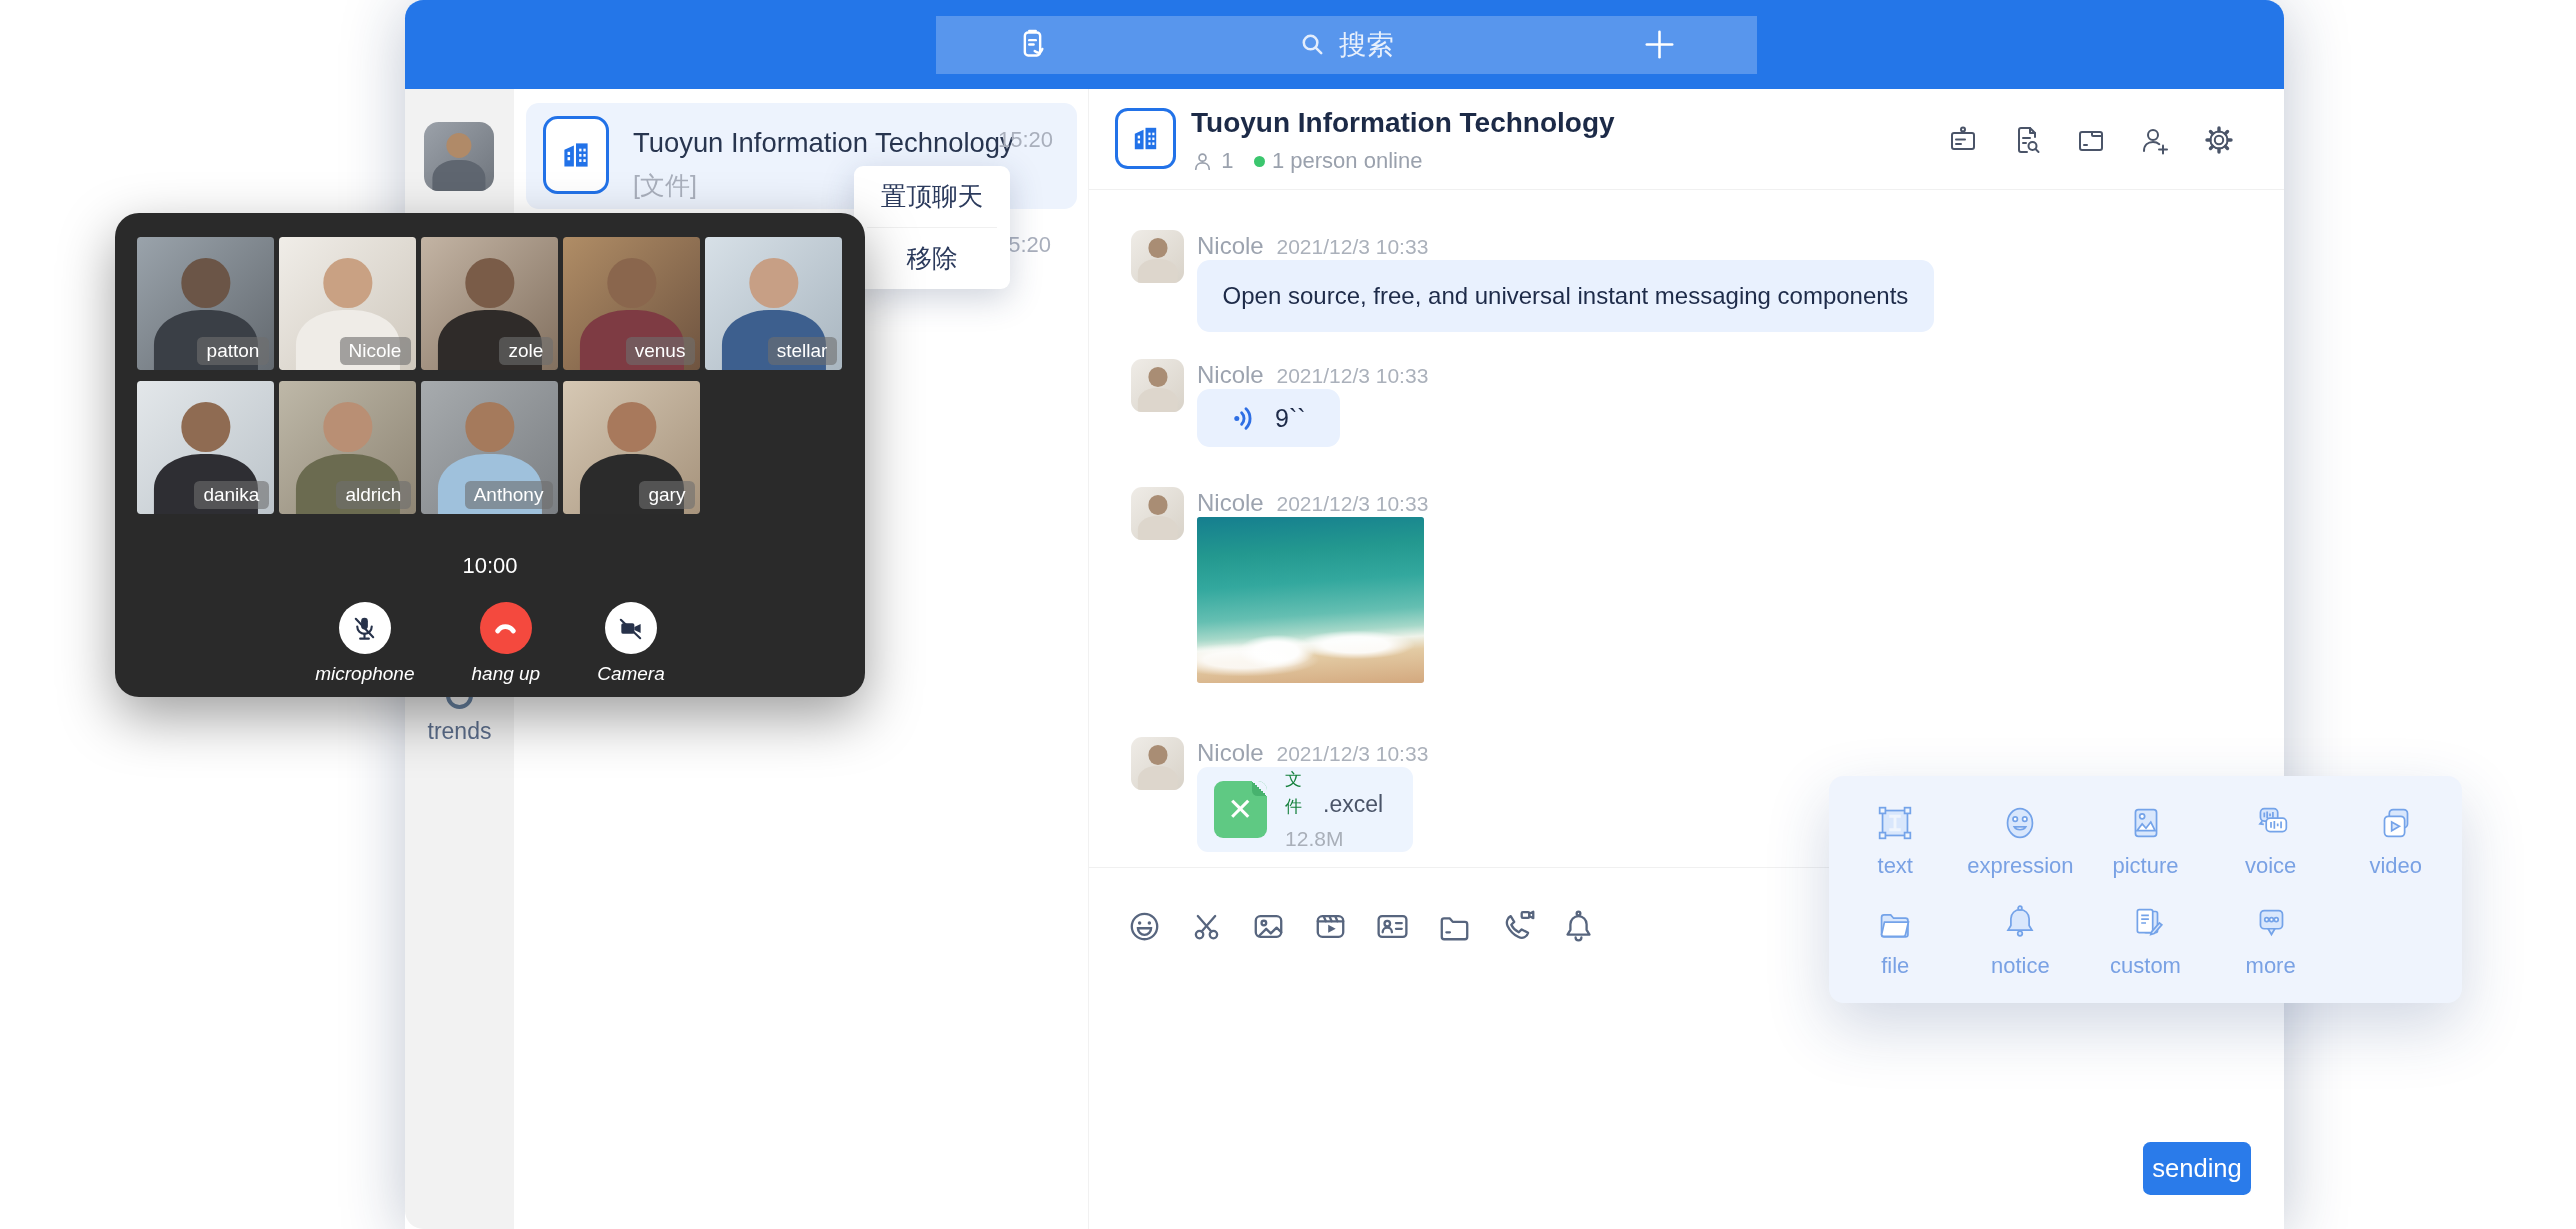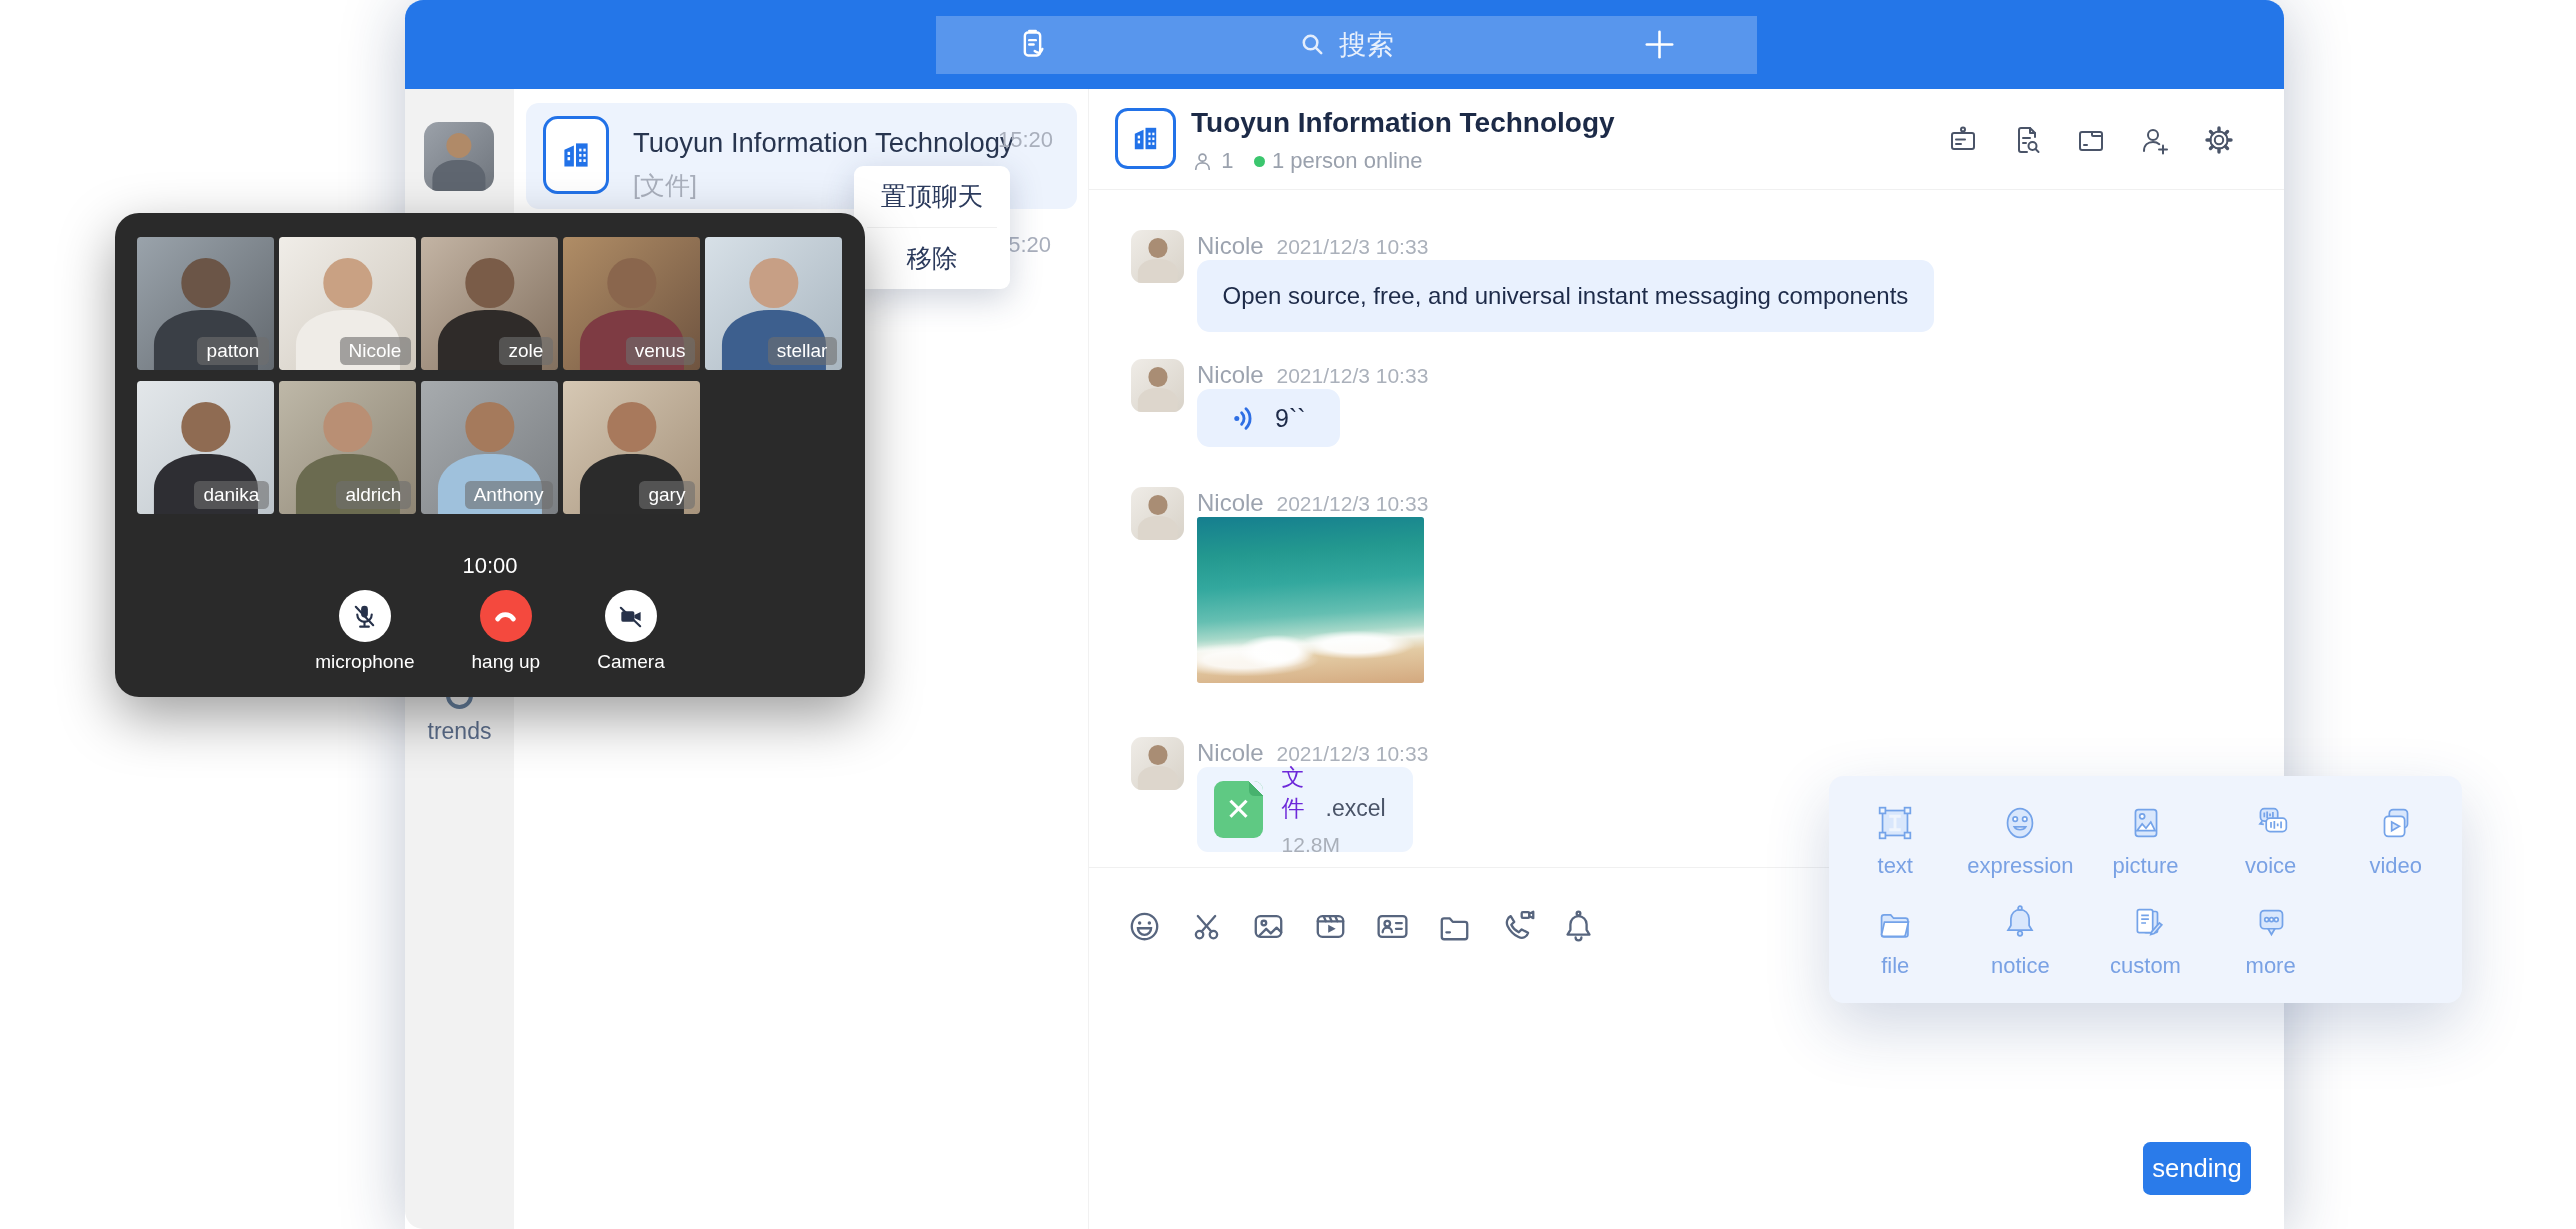"microphone" .call-controls { font-style: none -> italic; top: 377px -> 389px }
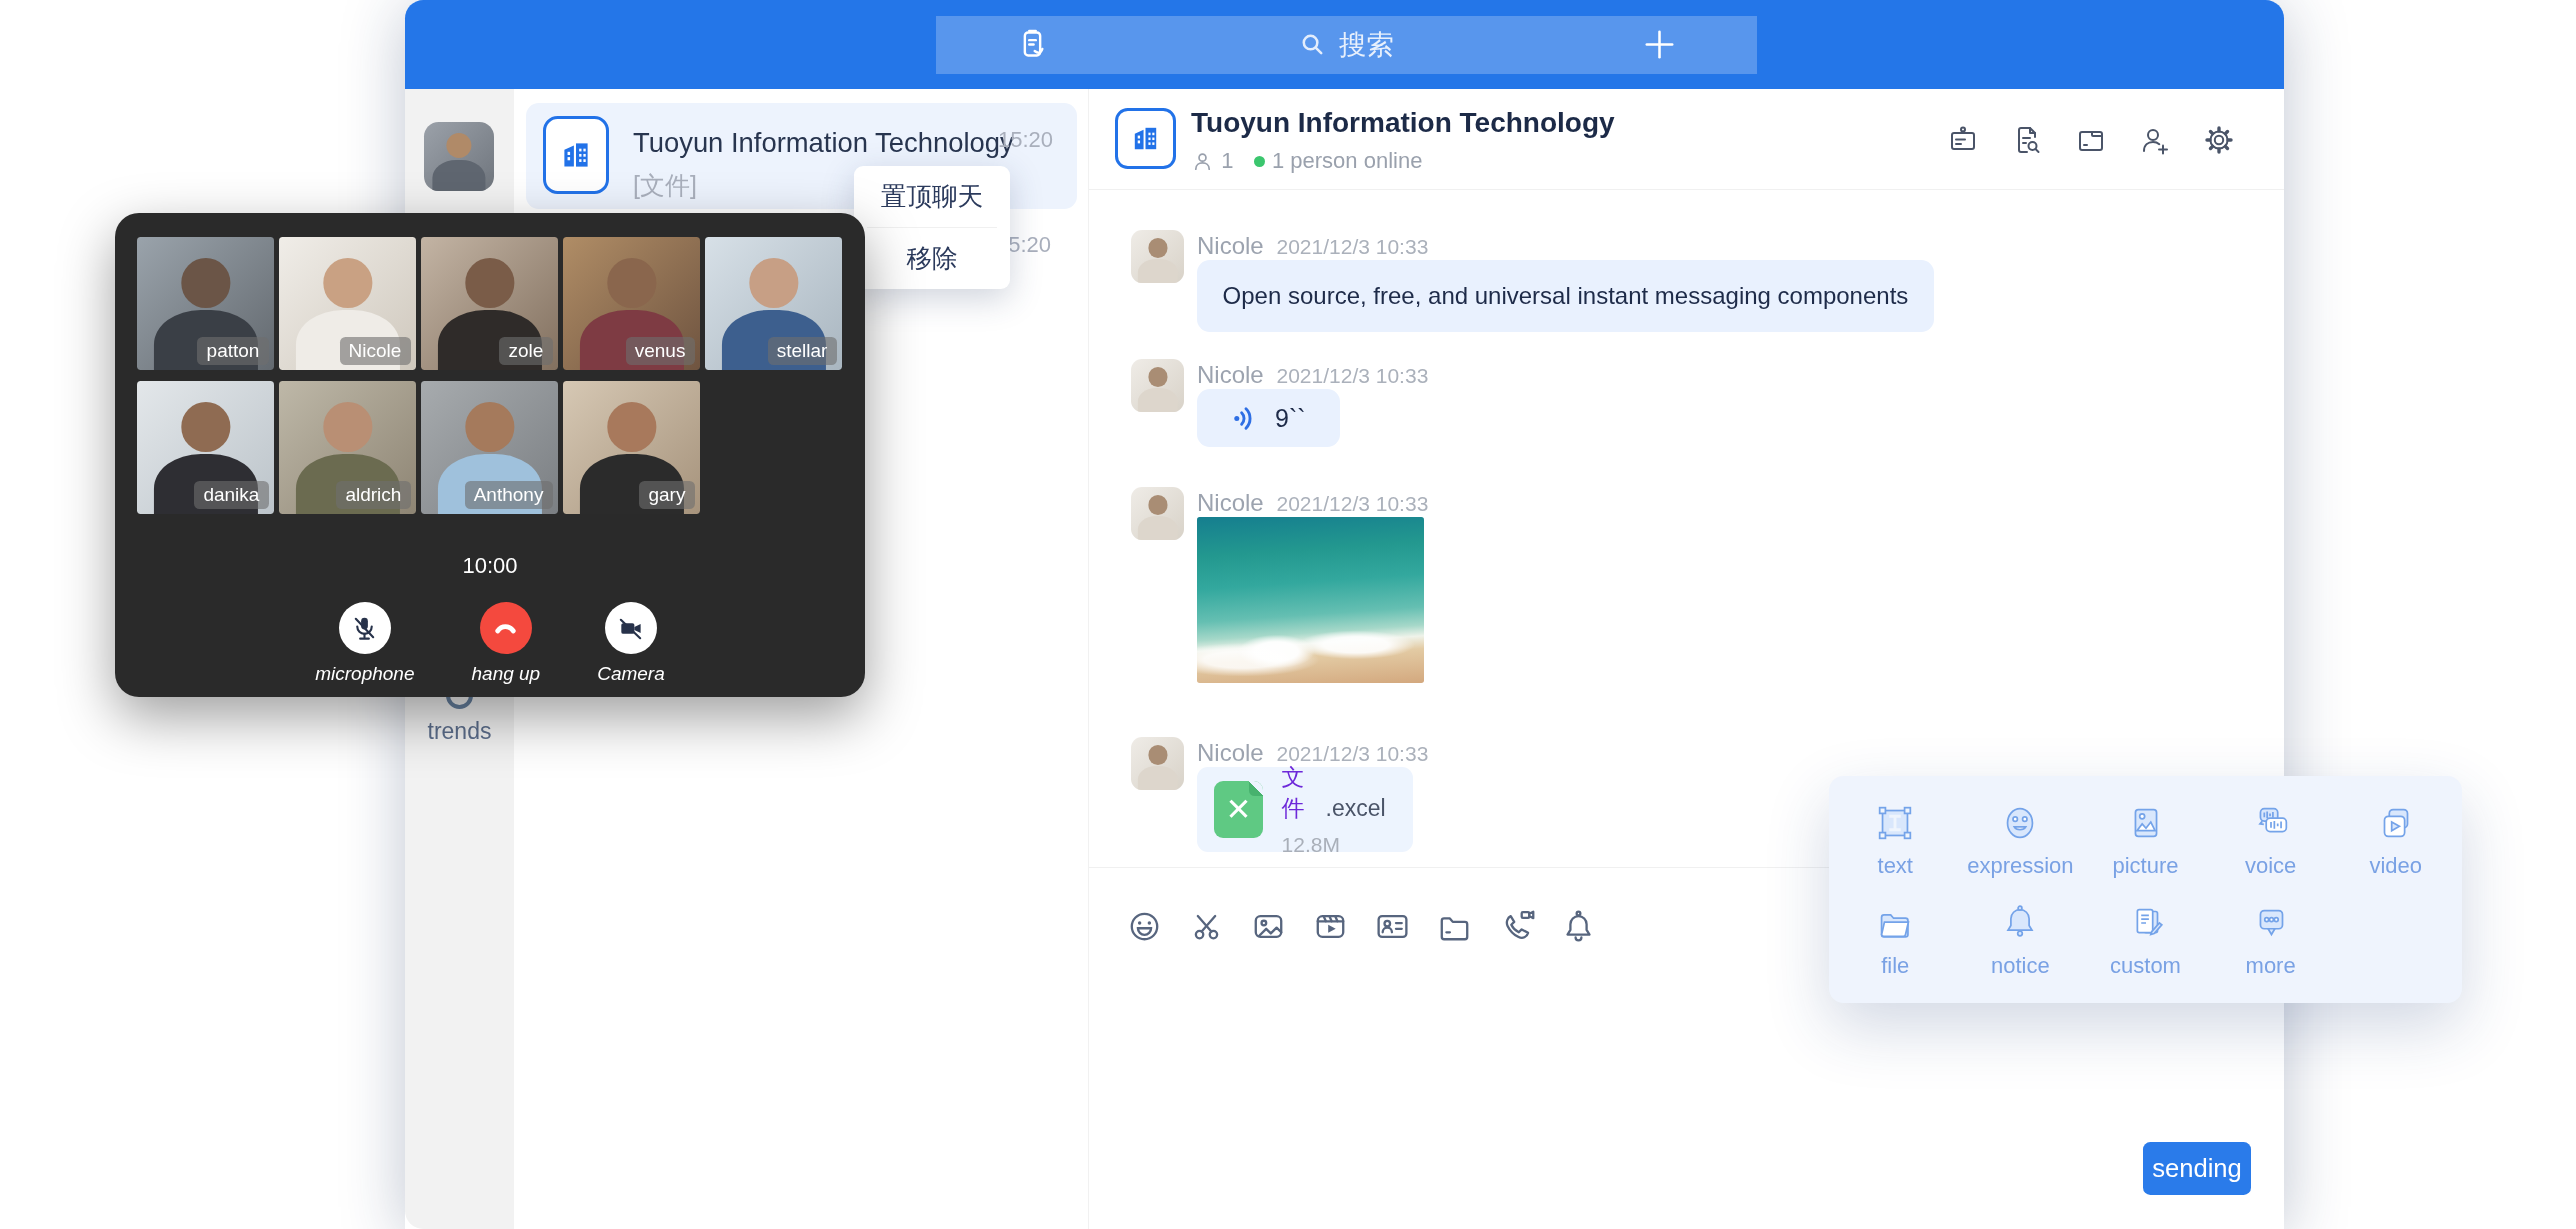"文件" .file-name { color: #6d28d9 -> #15803d; font-size: 23px -> 17px }
